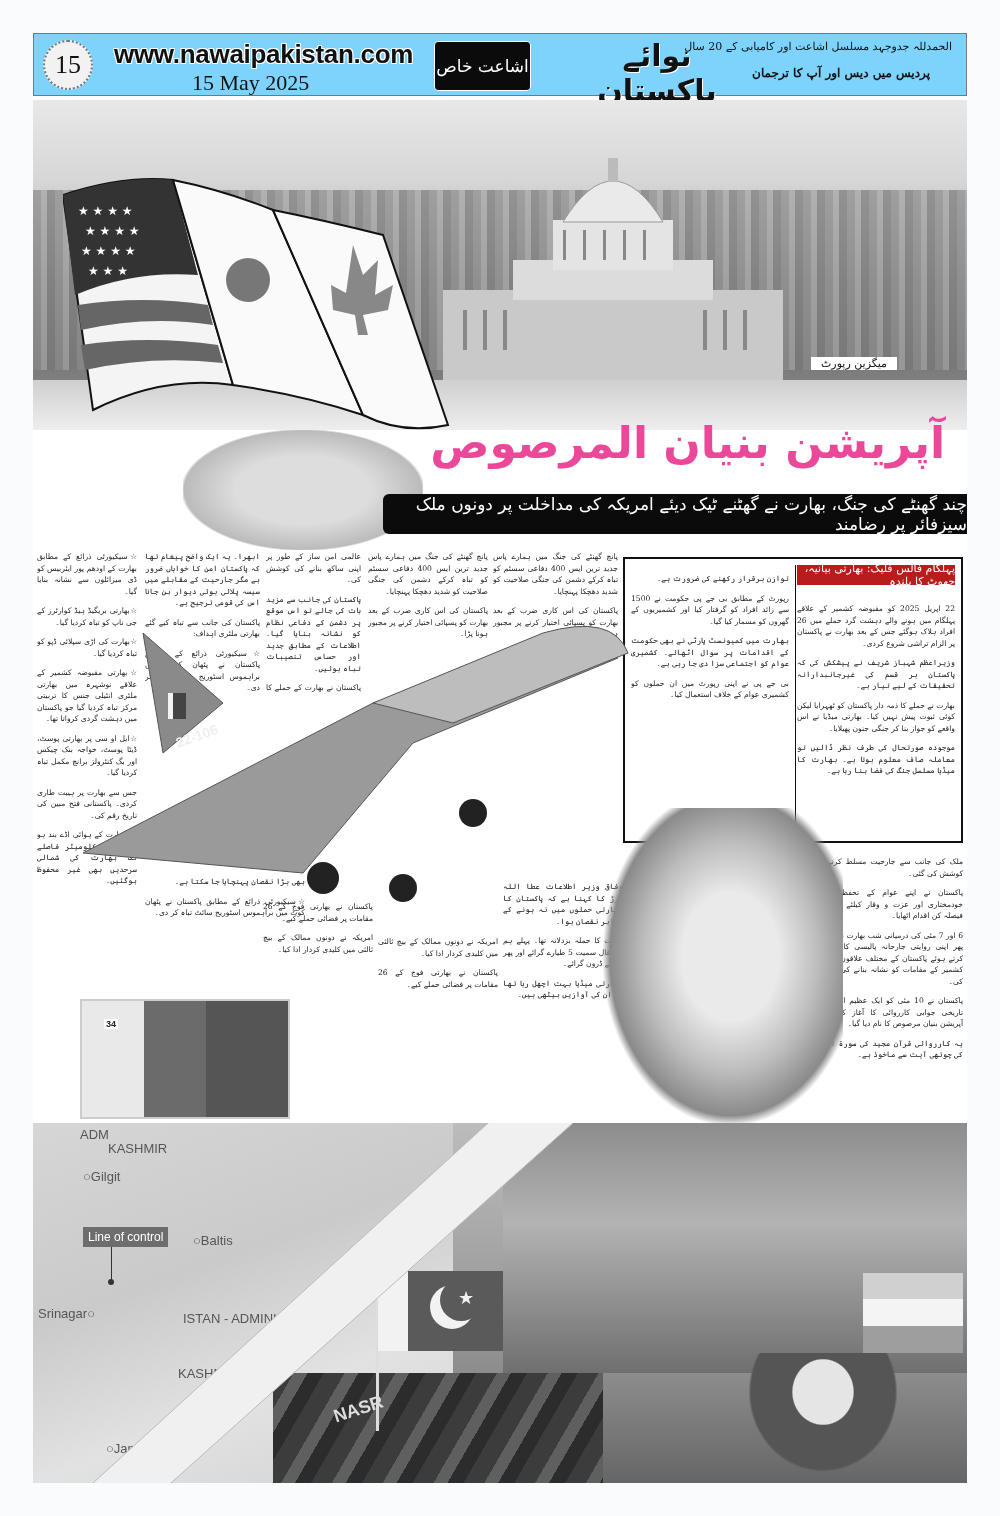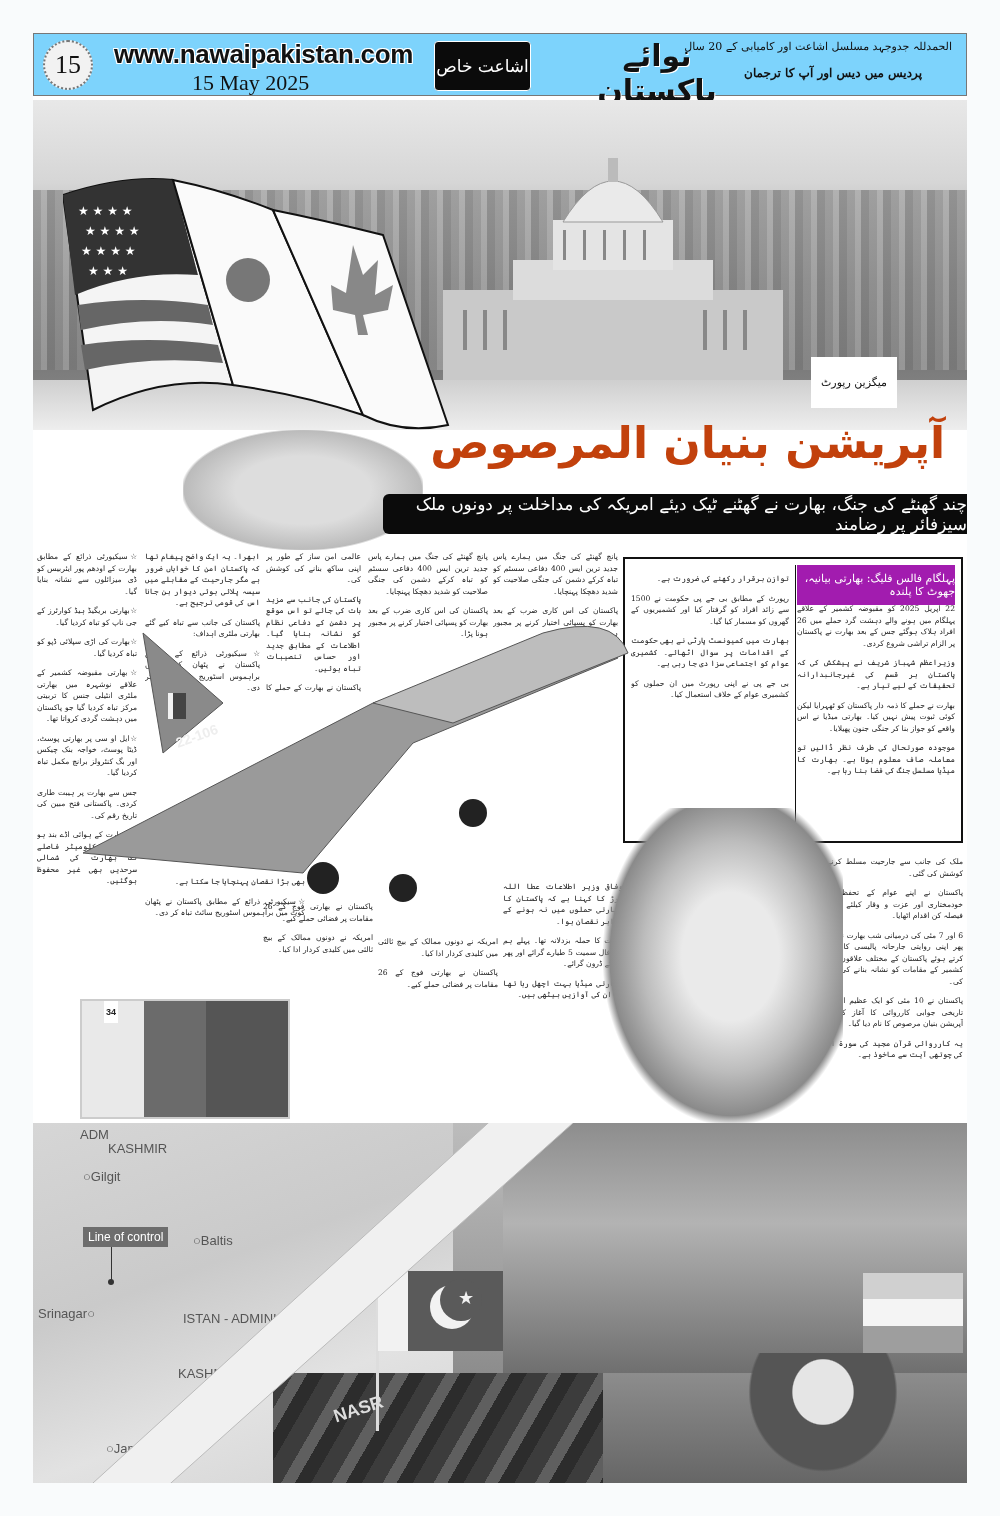"پردیس میں دیس اور آپ" .tagline-2 { right: 44px -> 36px }
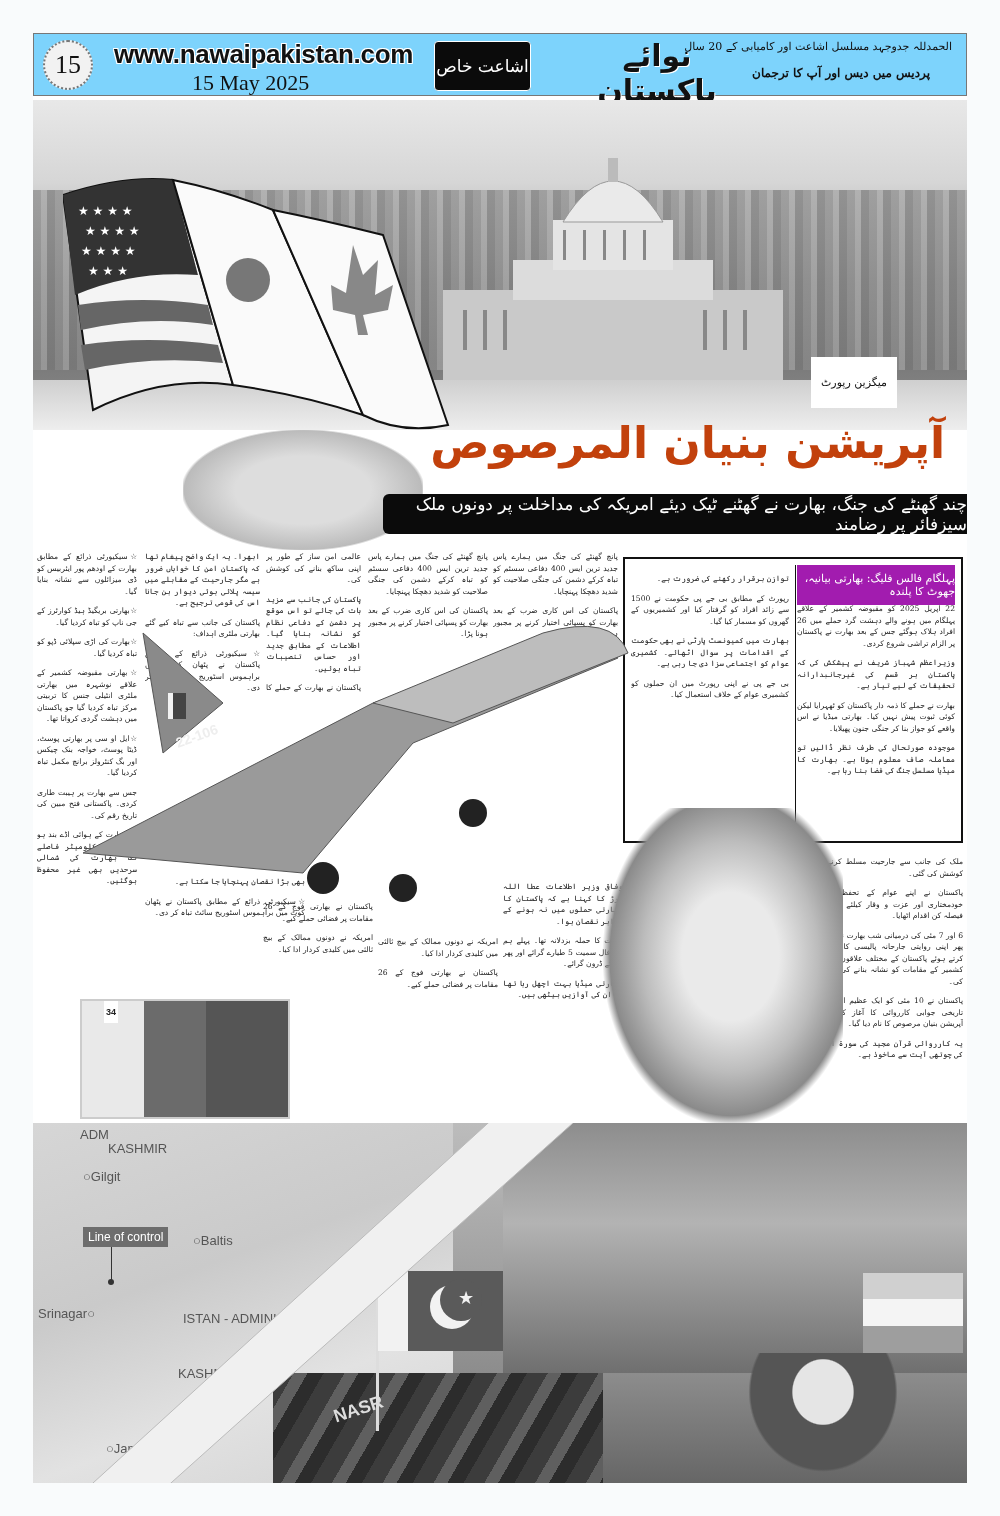"میگزین رپورٹ" .report-label { padding: 19px 10px -> 0 10px }
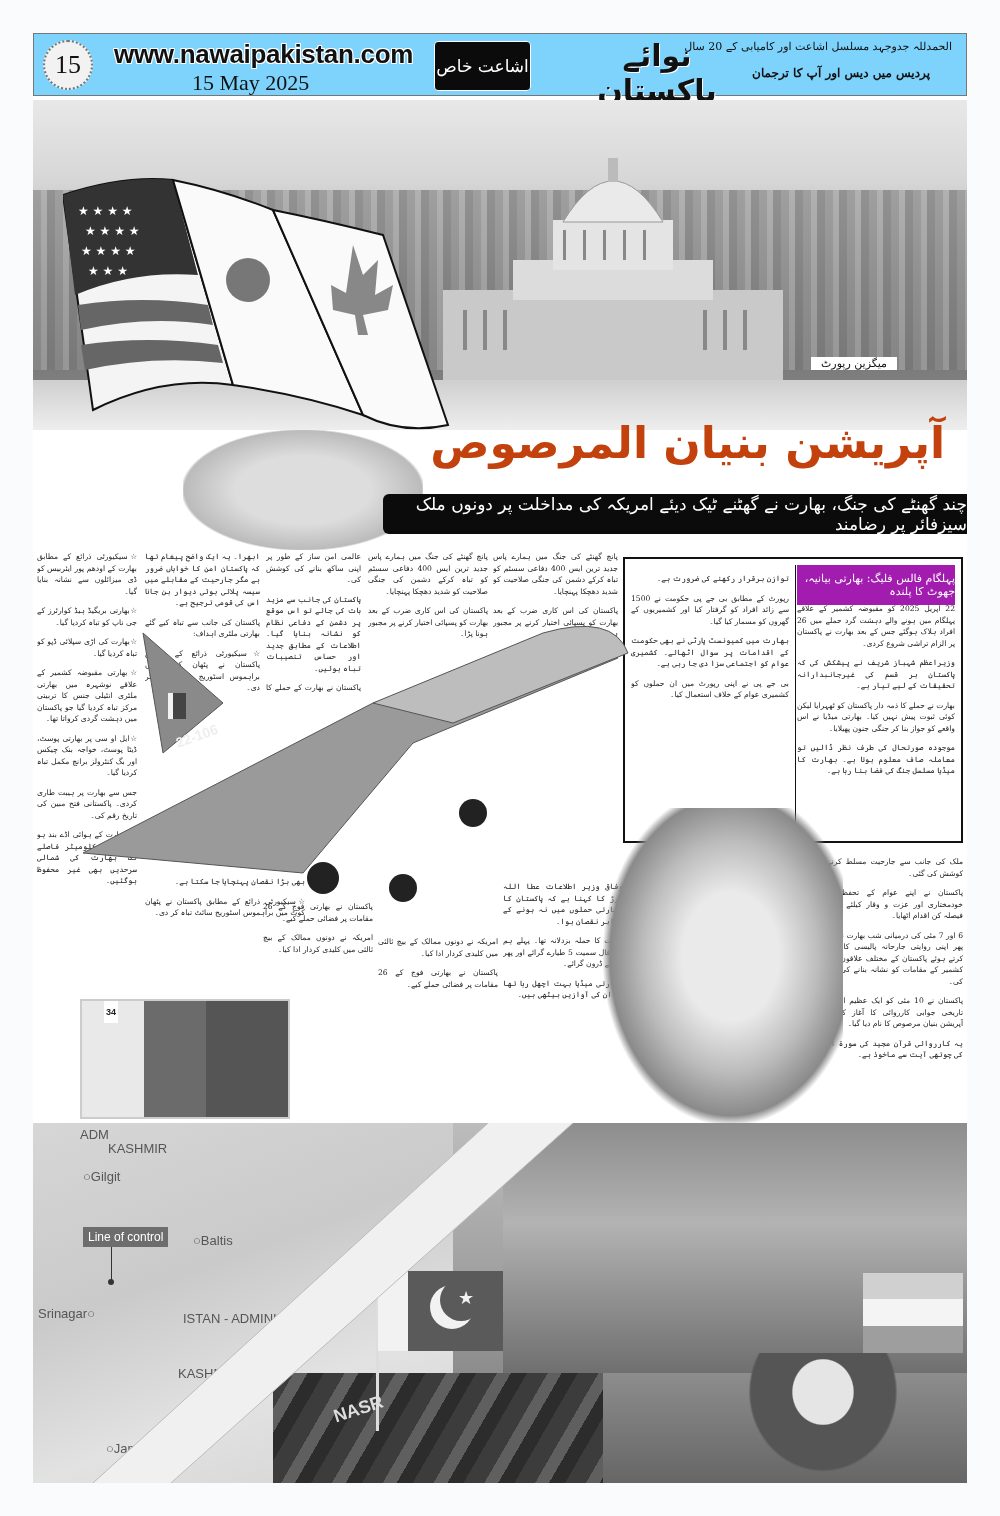"آپریشن بنیان المرصوص" .main-headline { color: #c2410c -> #ec4899 }
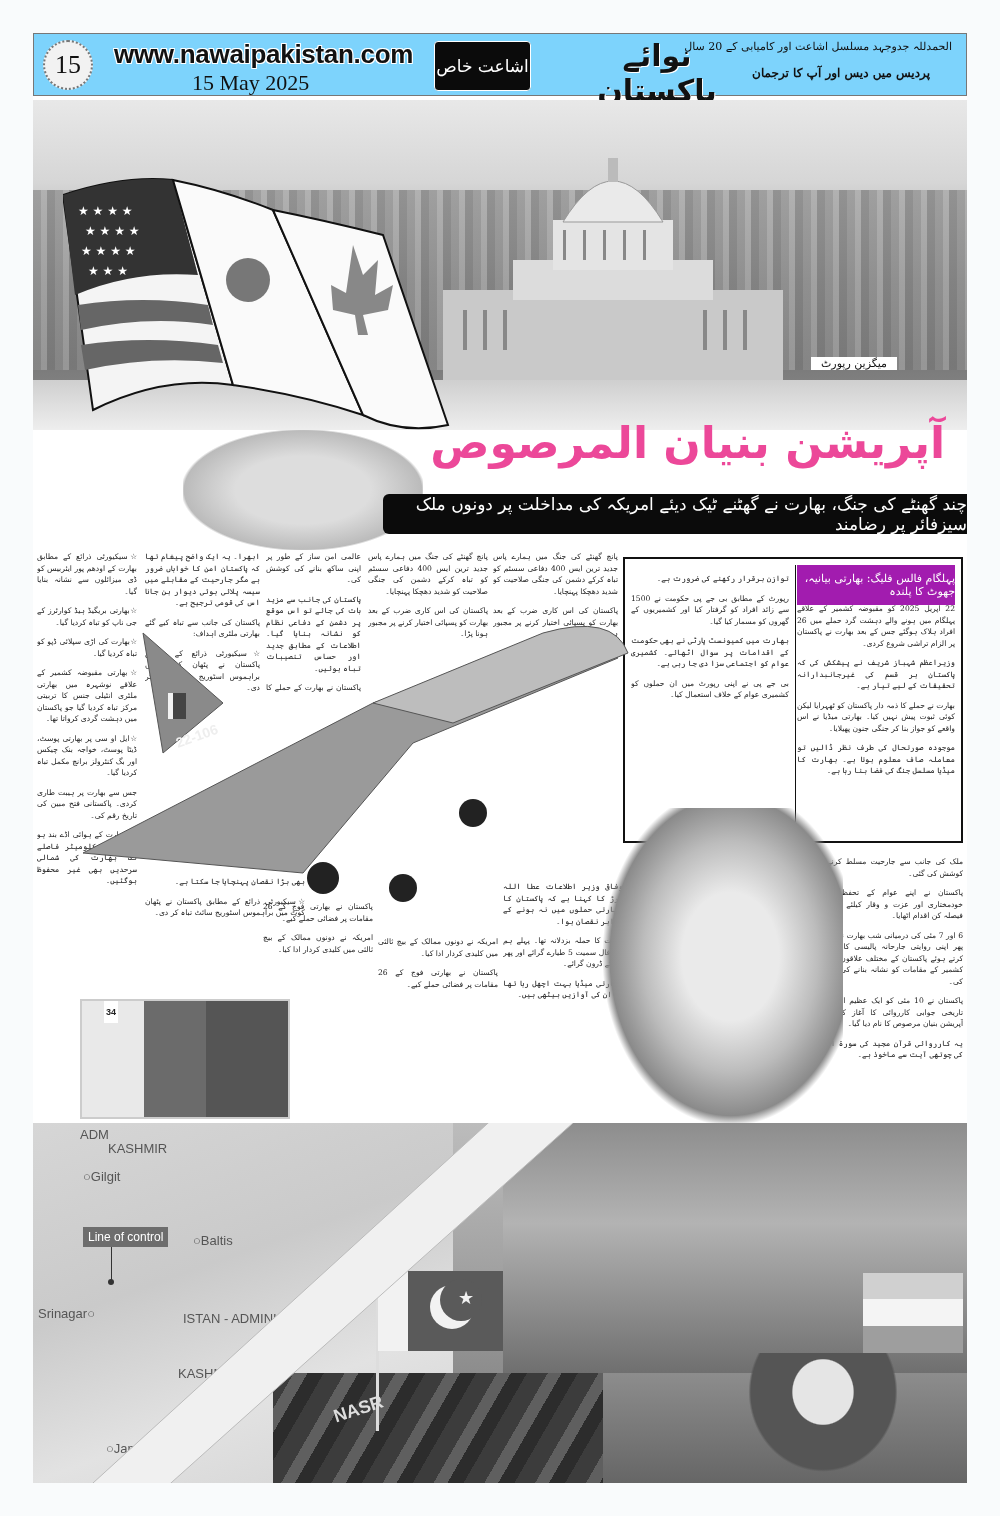"پہلگام فالس فلیگ: بھارتی بیانیہ،" .box-title { background: #a21caf -> #b91c1c; height: 40px -> 20px }
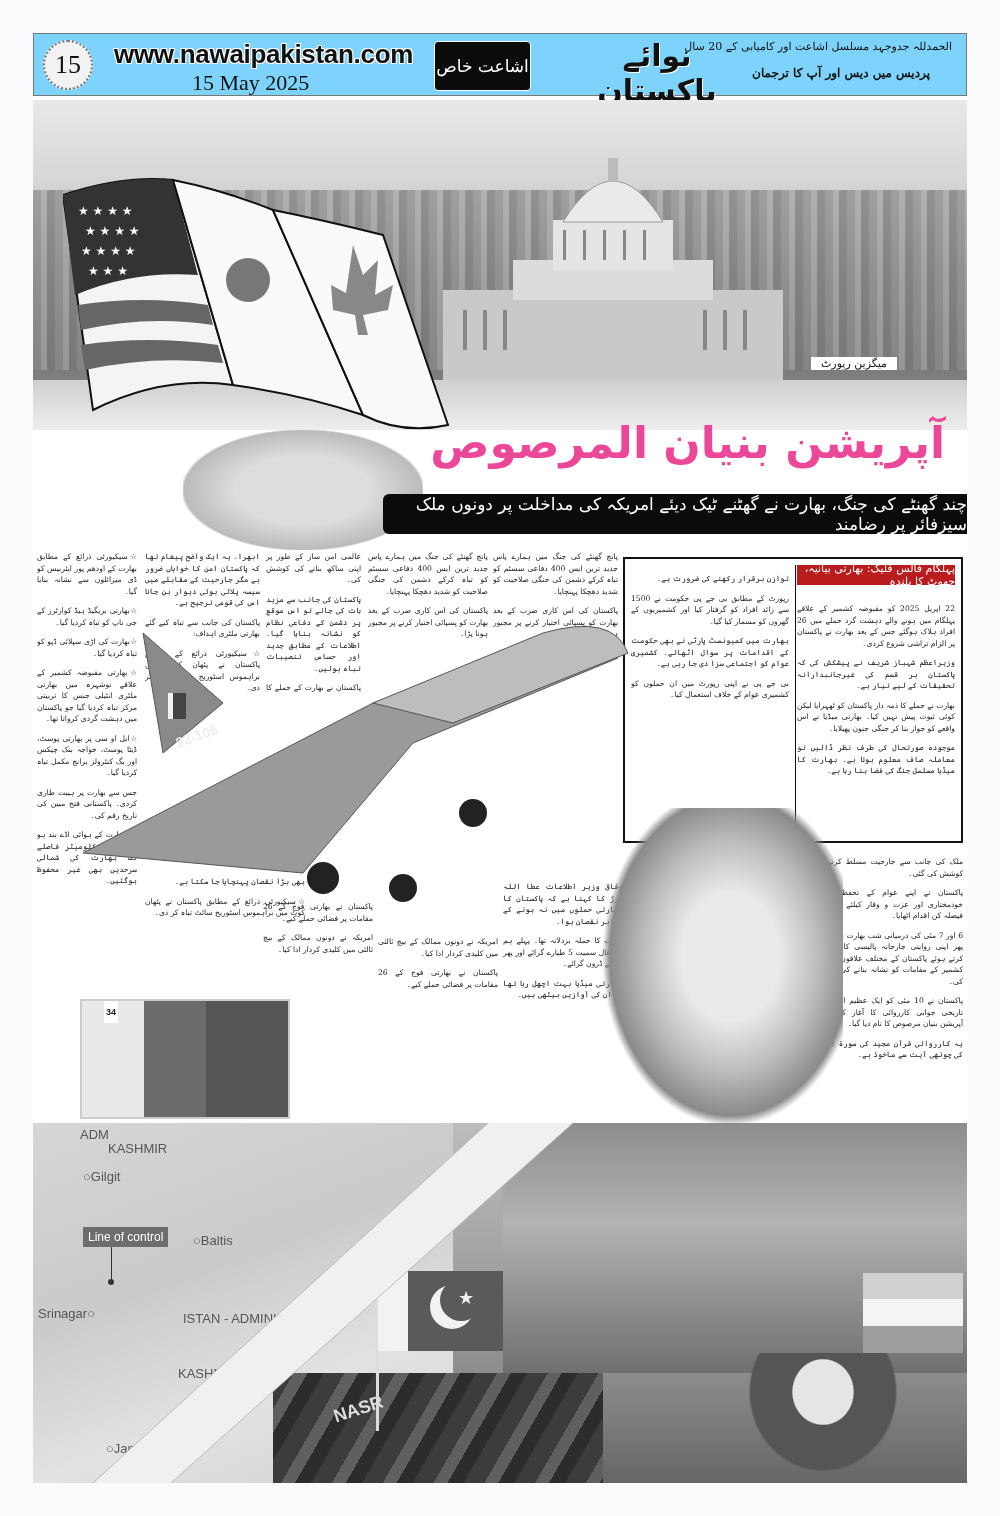"34" .visit-photo .num { padding: 6px 2px -> 0 2px; top: 0 -> 18px }
